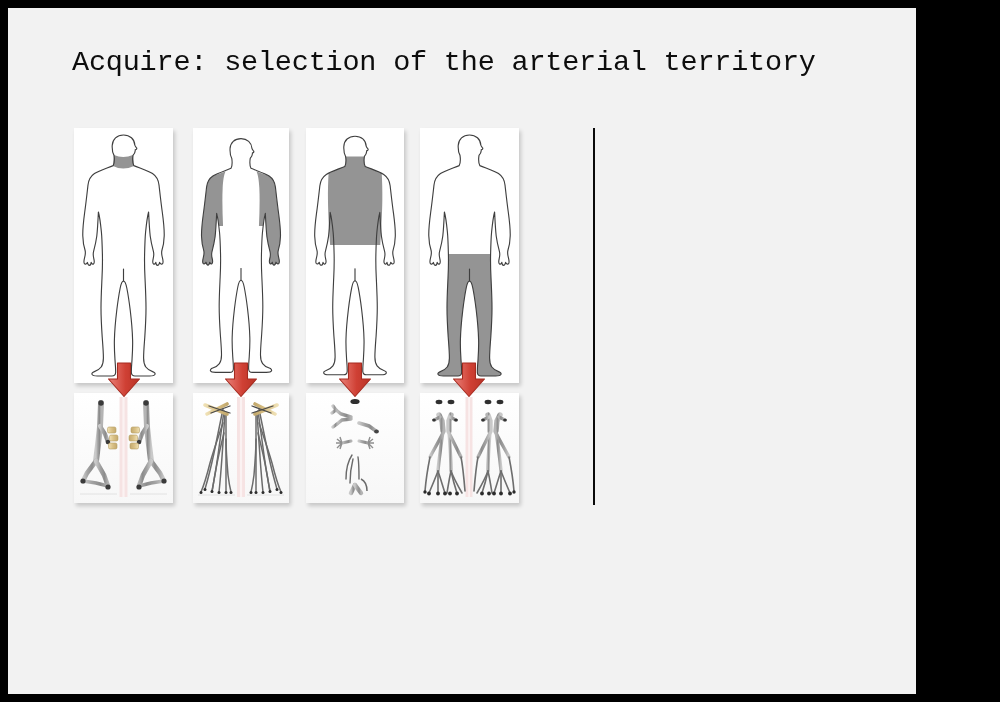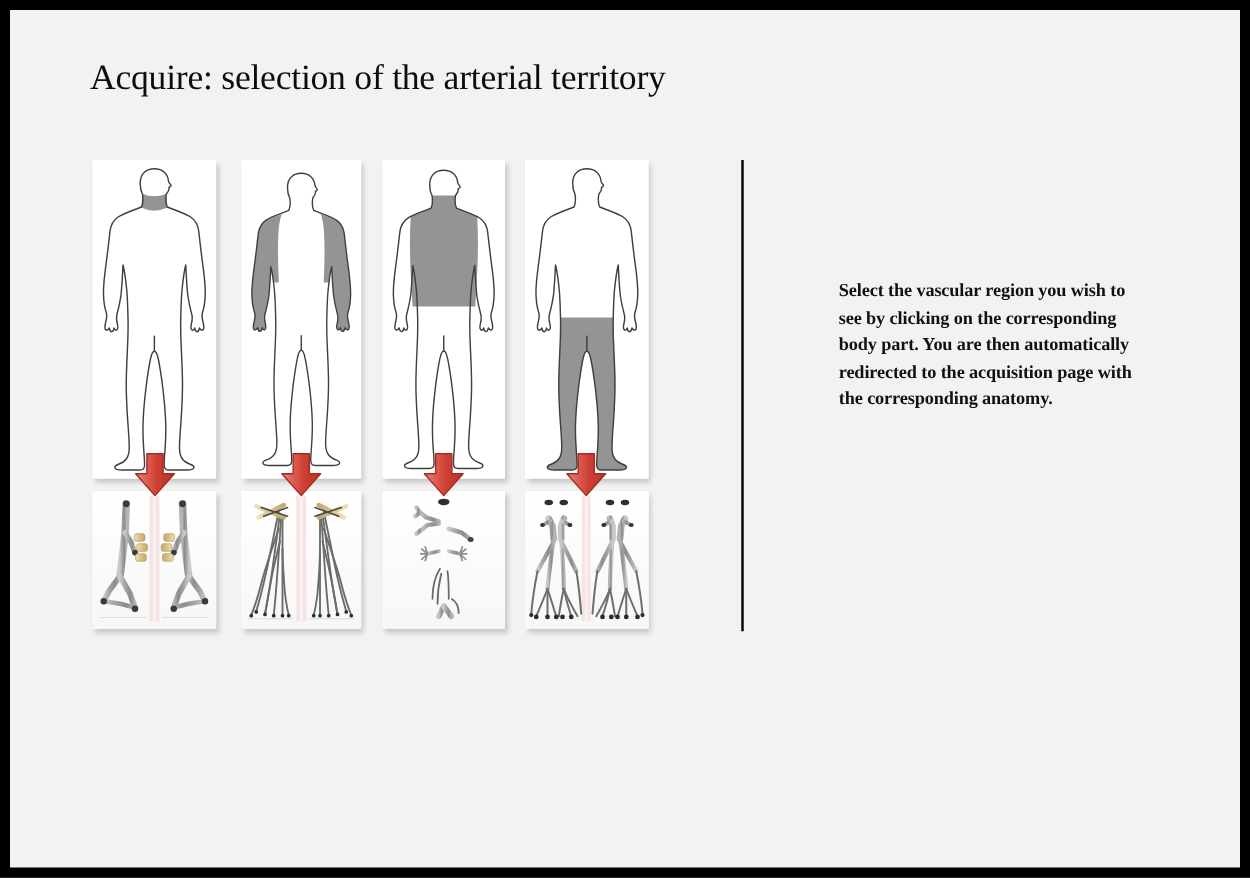"Acquire: selection of the arterial" #slide-root { font-family: Liberation Serif, serif -> Liberation Mono, monospace; width: 1000px -> 916px }
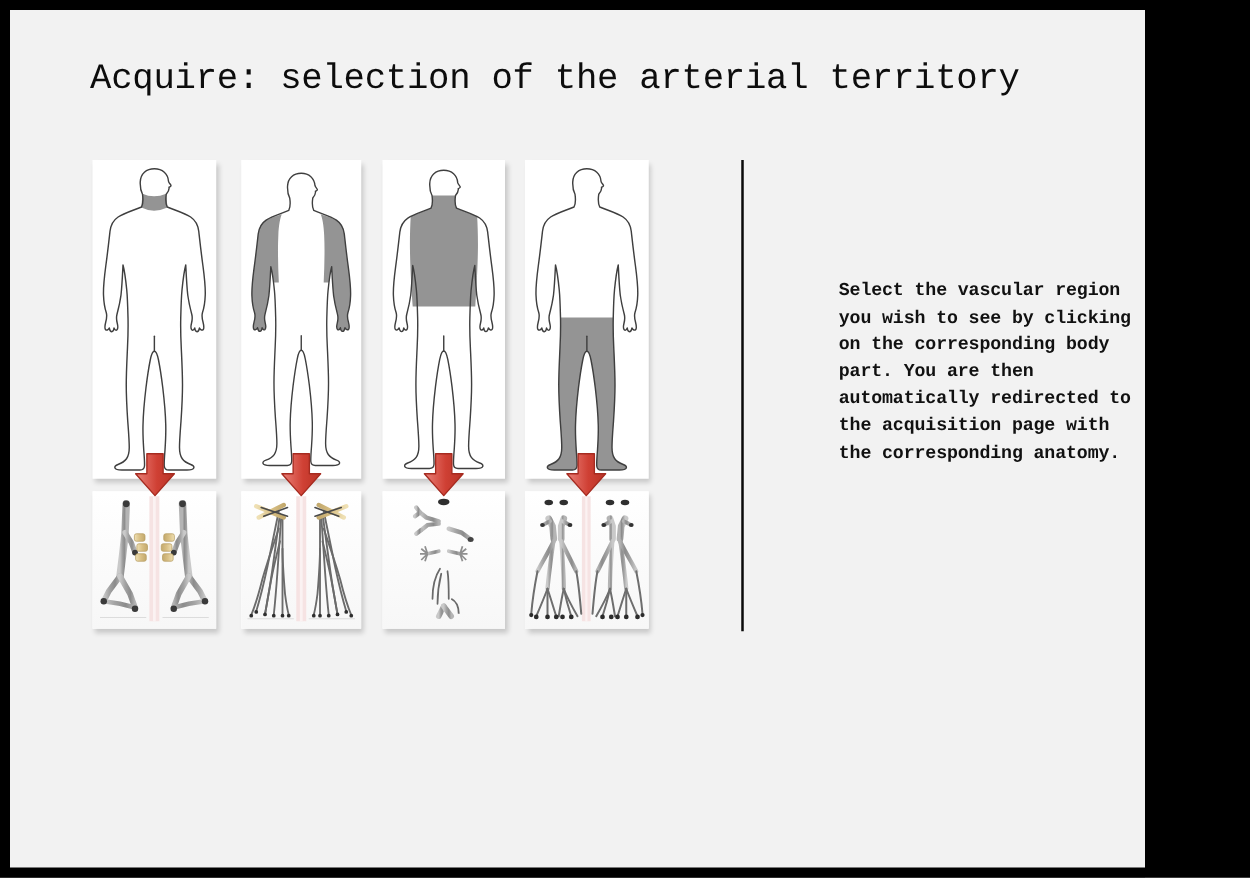"Select the vascular region you" div { html: <div>Select the vascular region you wish to see by clicking on the corresponding body part. You are then automatically redirected to the acquisition page with the corresponding anatomy.</div> -> none }
